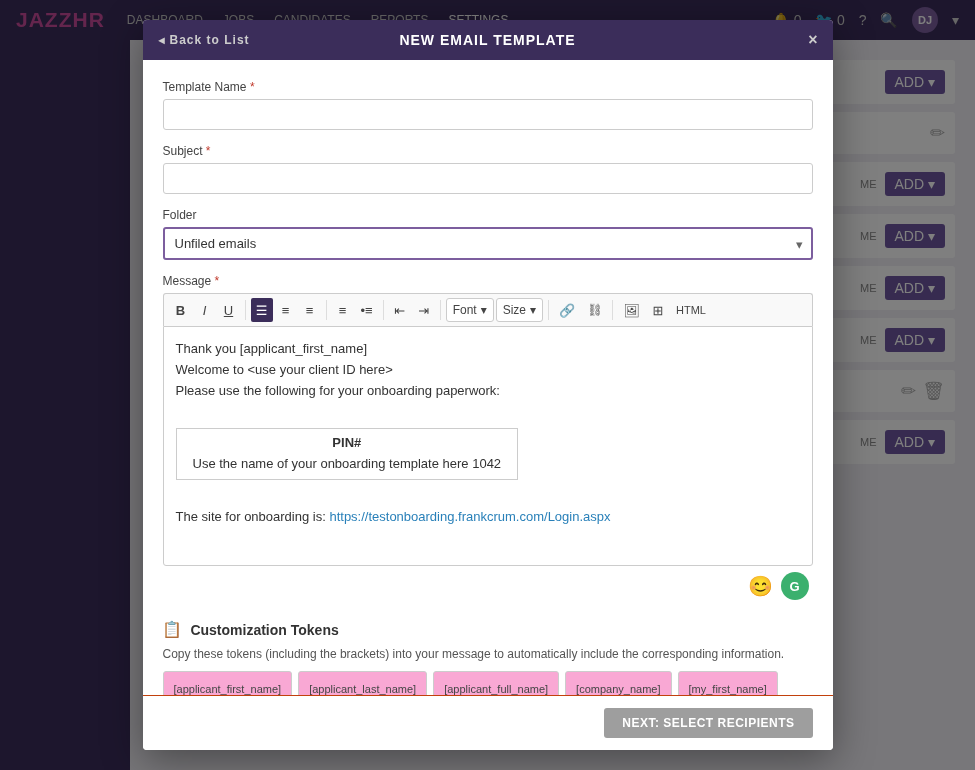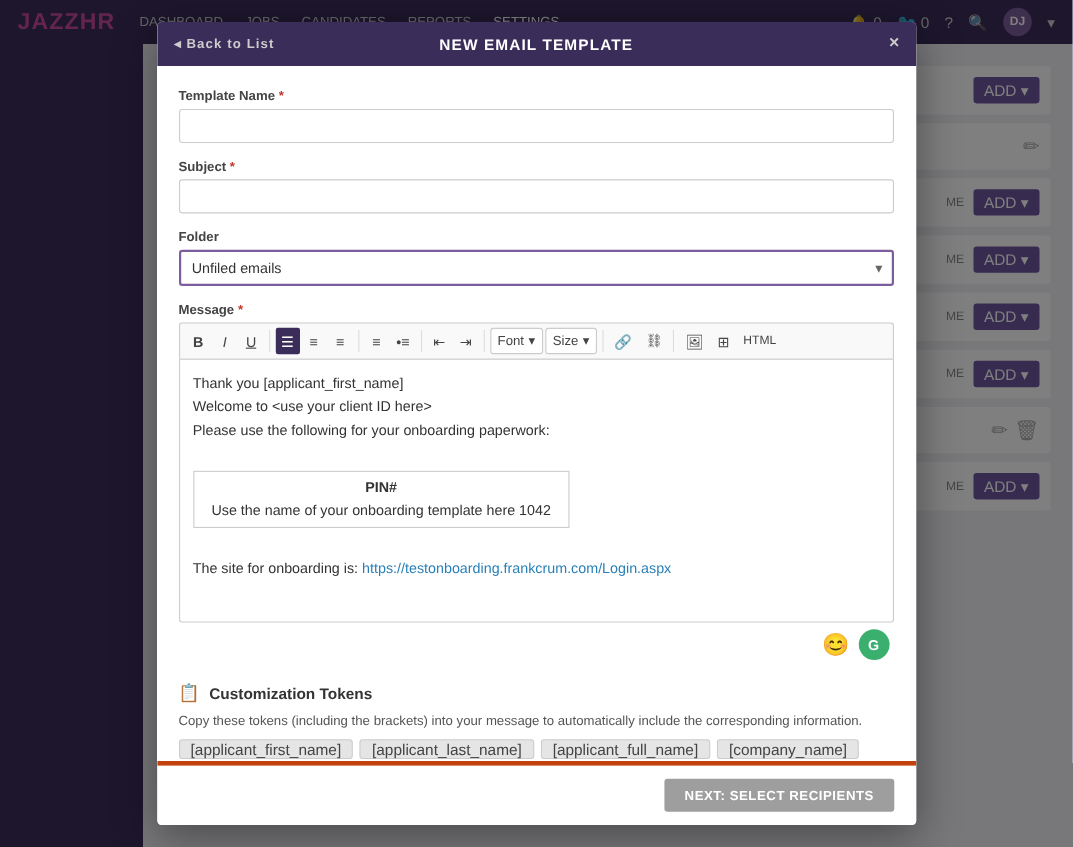"Template Name *" .form-label { font-weight: 700 -> 400 }
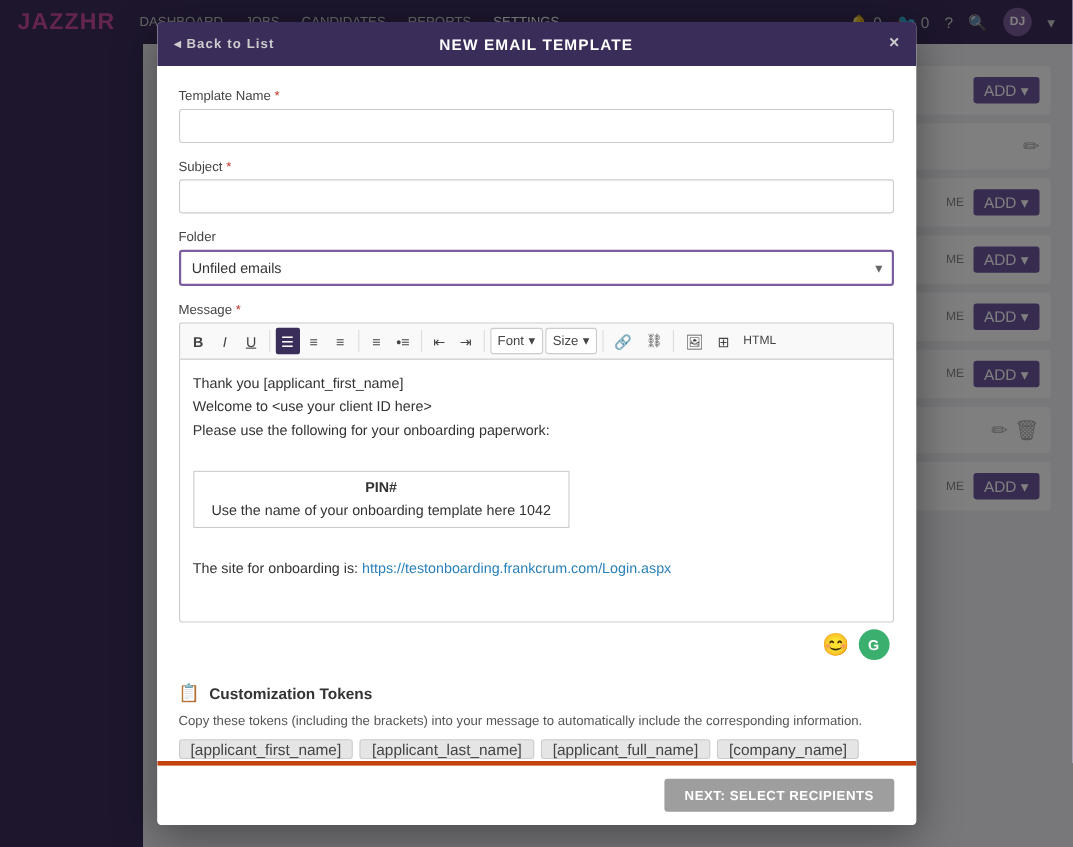"[applicant_first_name]" .token-badge { background: #e5e5e5 -> #f9a8d4; font-size: 14px -> 11px; padding: 0 10px -> 11px 10px }
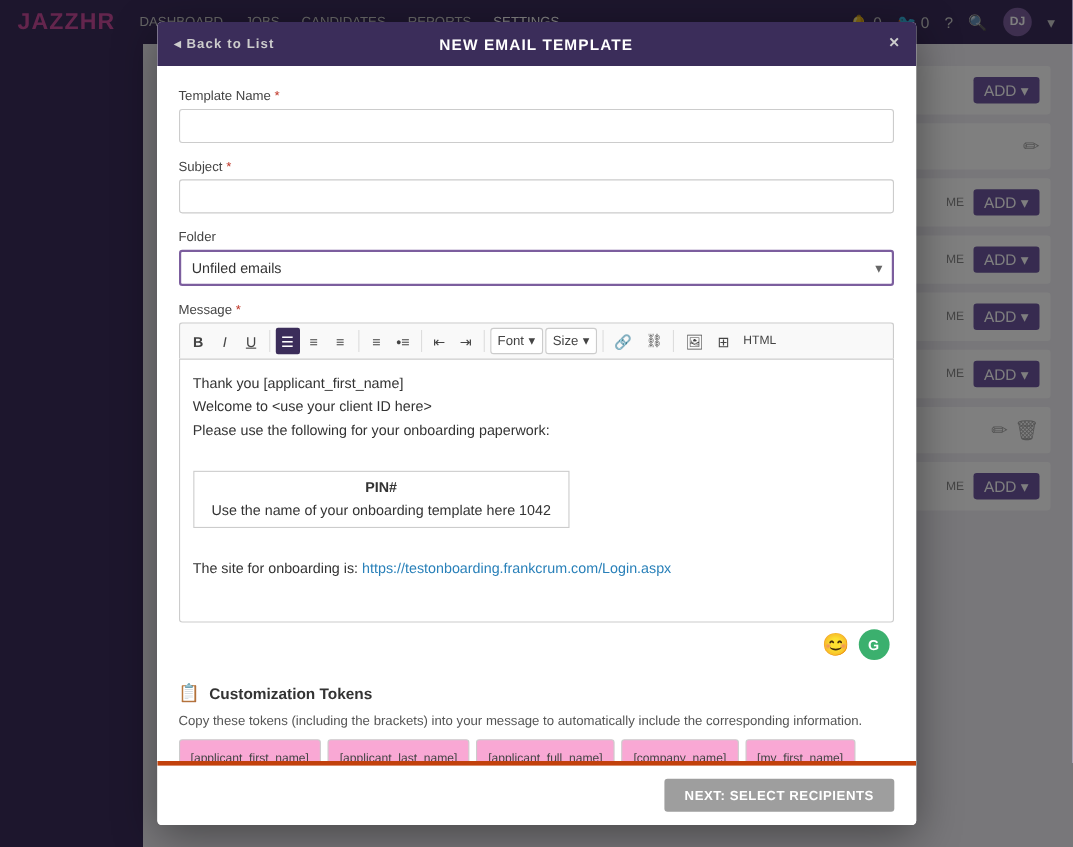"NEXT: SELECT RECIPIENTS" .modal-footer { border-top: 5px solid #c2410c -> 1px solid #c2410c }
